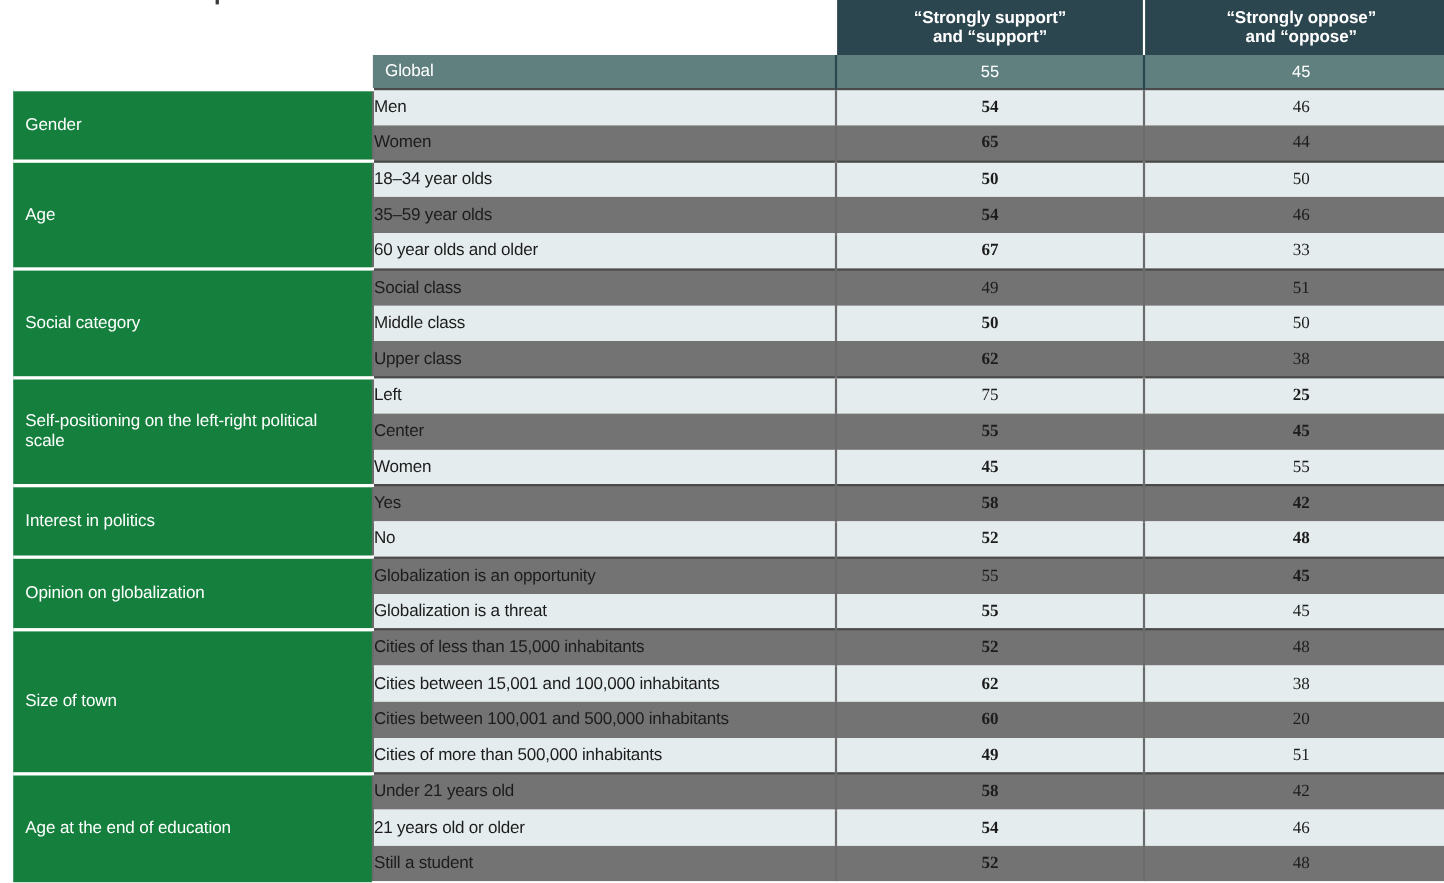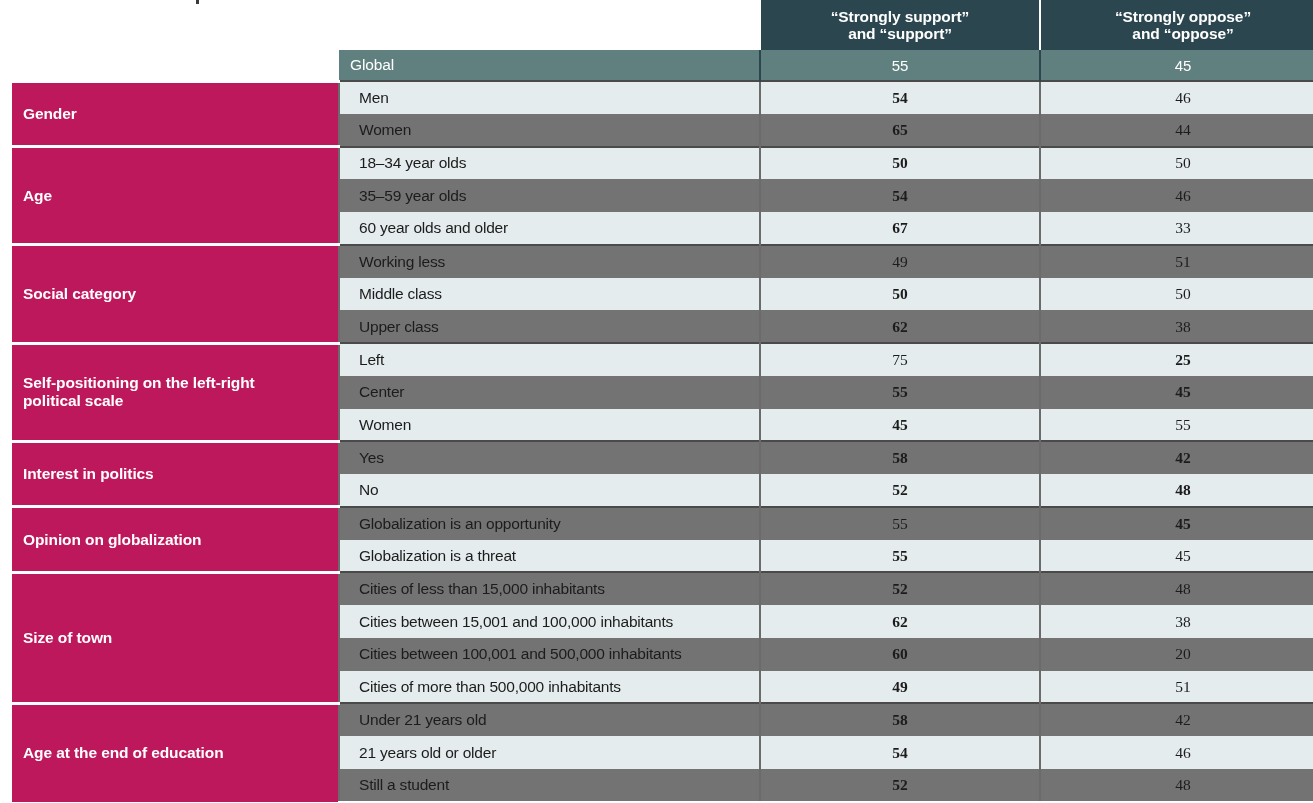"Men" td.sub { padding-left: 19px -> 0 }
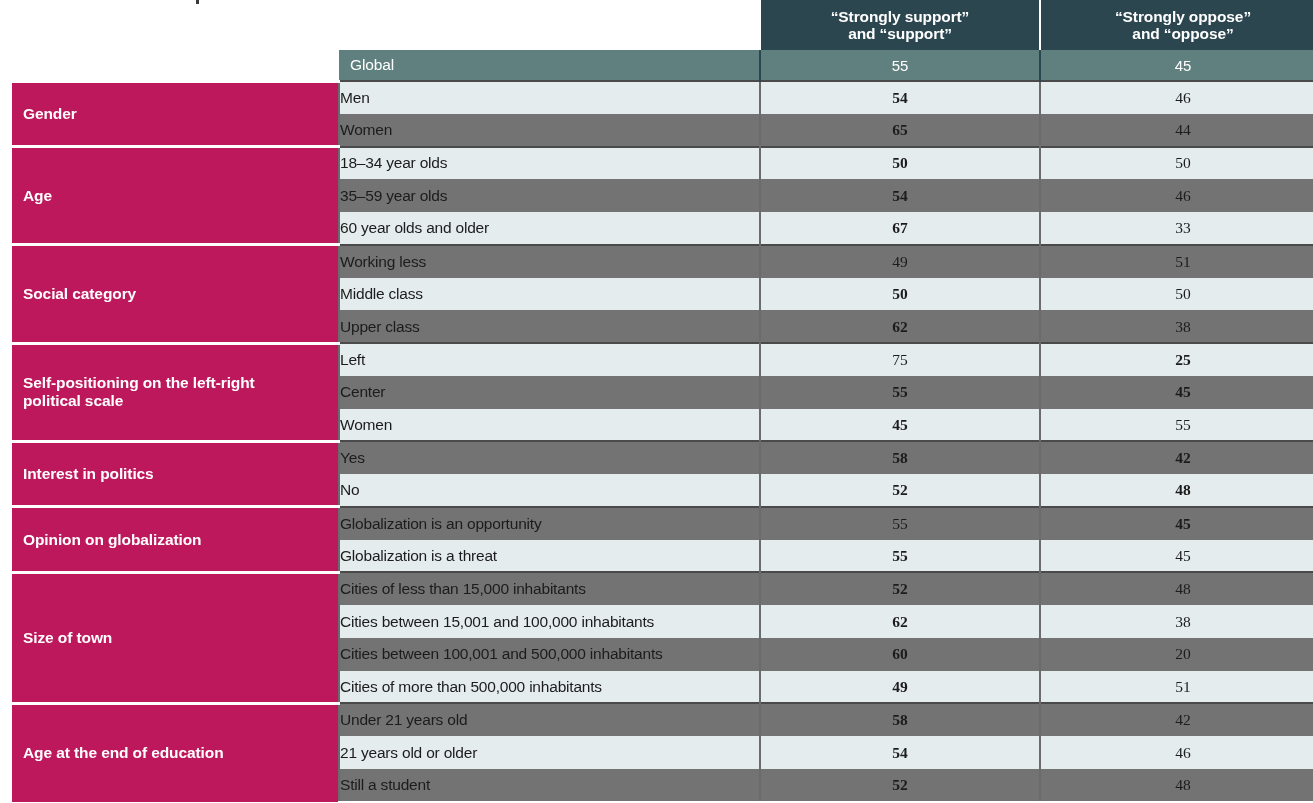"Gender" td.cat { background: #be185d -> #15803d; font-weight: bold -> normal }
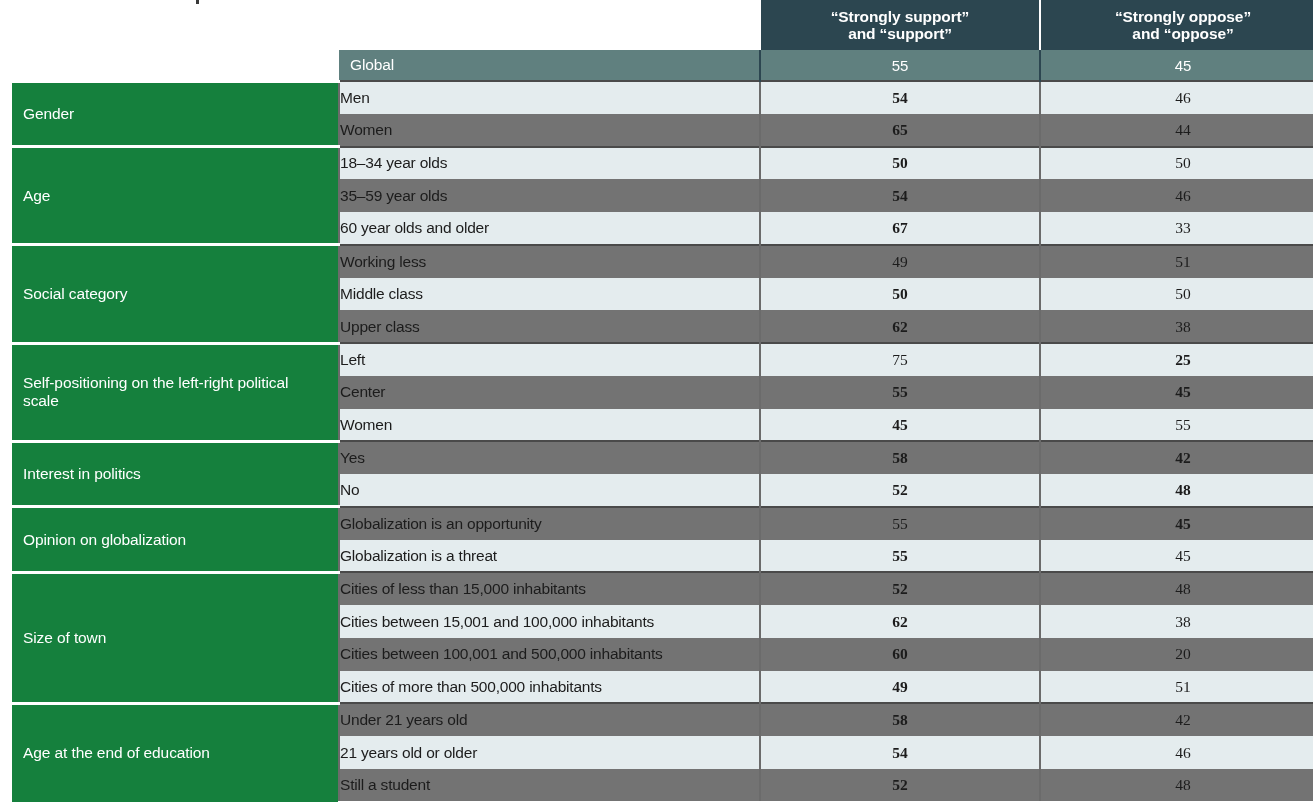"Working less" td.sub { text: Working less -> Social class }
